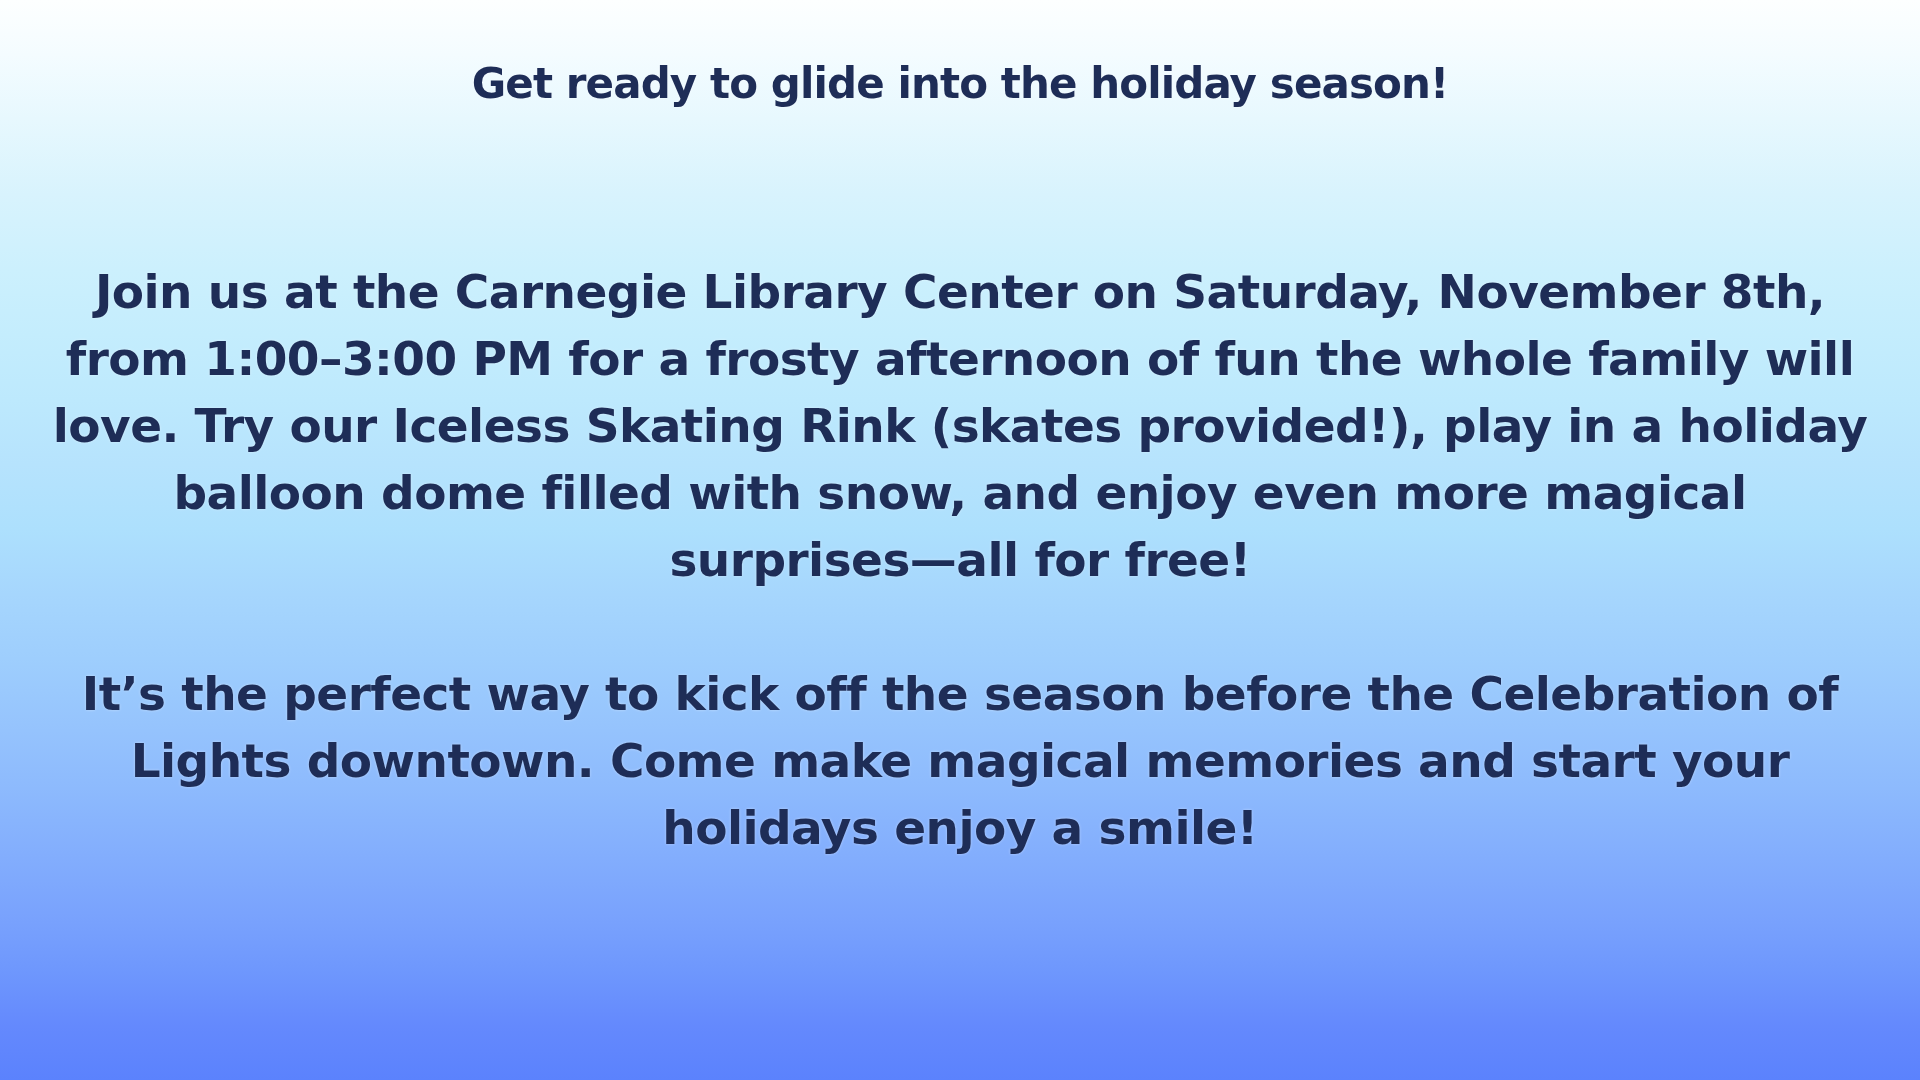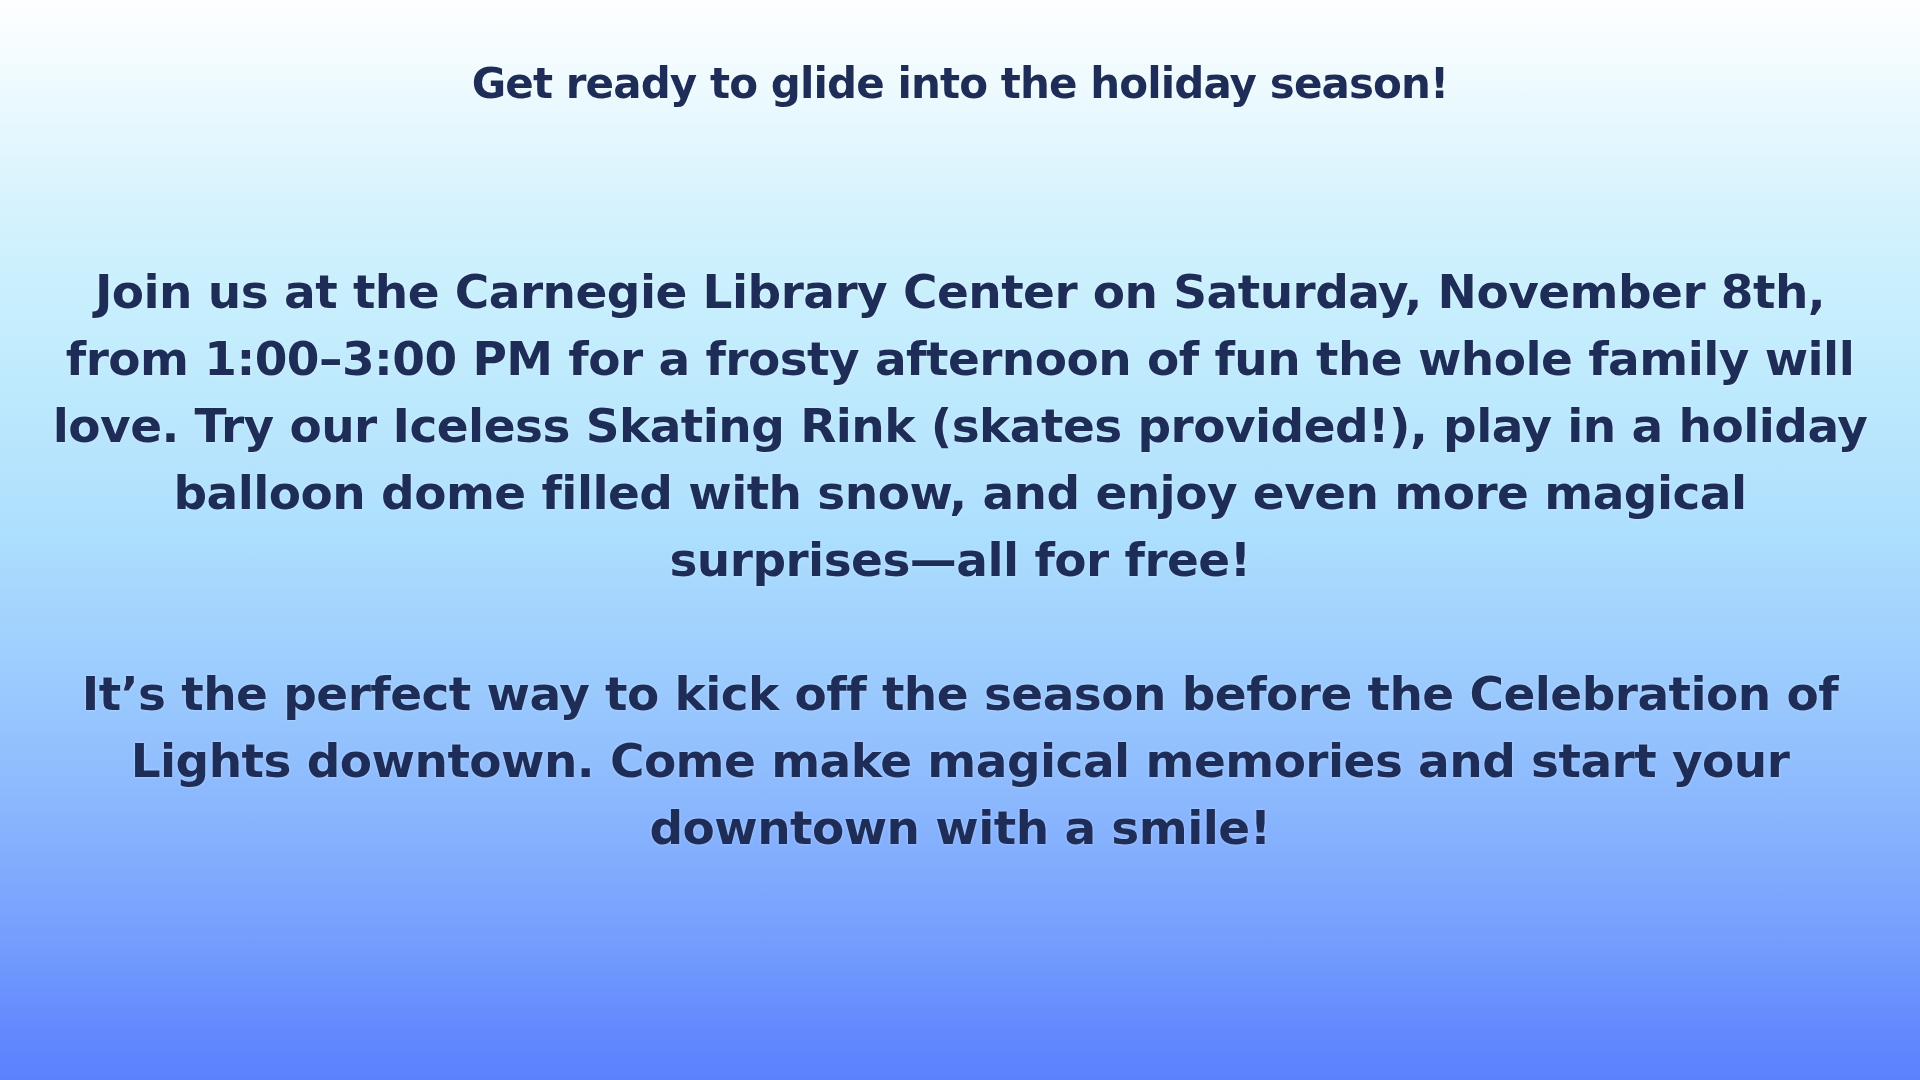"It’s the perfect way to" span.para { text: downtown with -> holidays enjoy }
